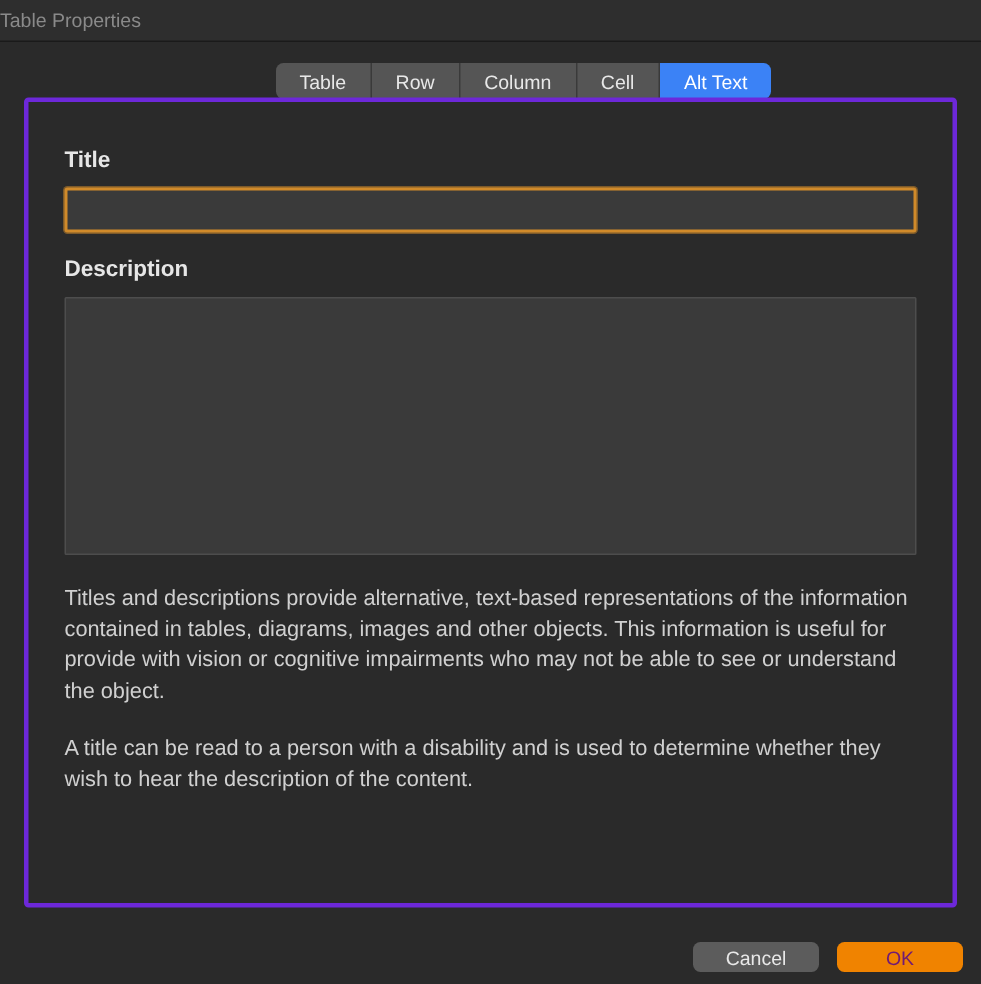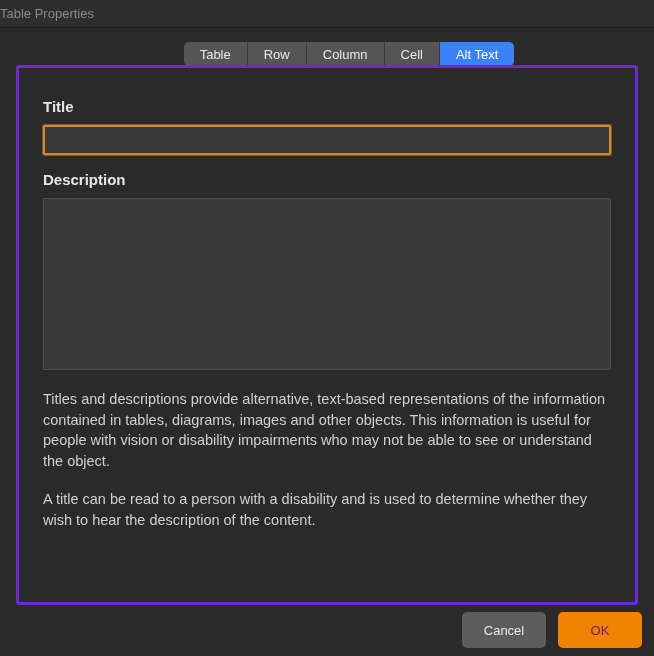"Titles and descriptions provide" p { text: people with vision or disability -> provide with vision or cognitive }
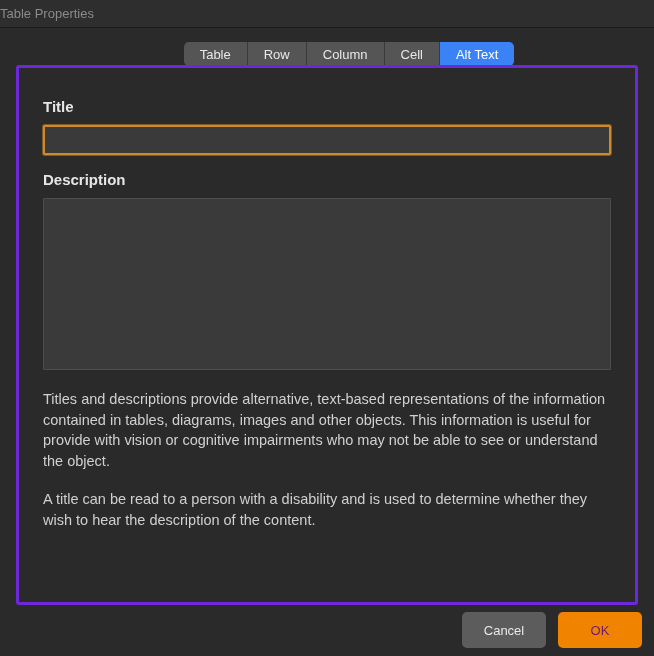"Cancel" .btn { height: 36px -> 20px }
